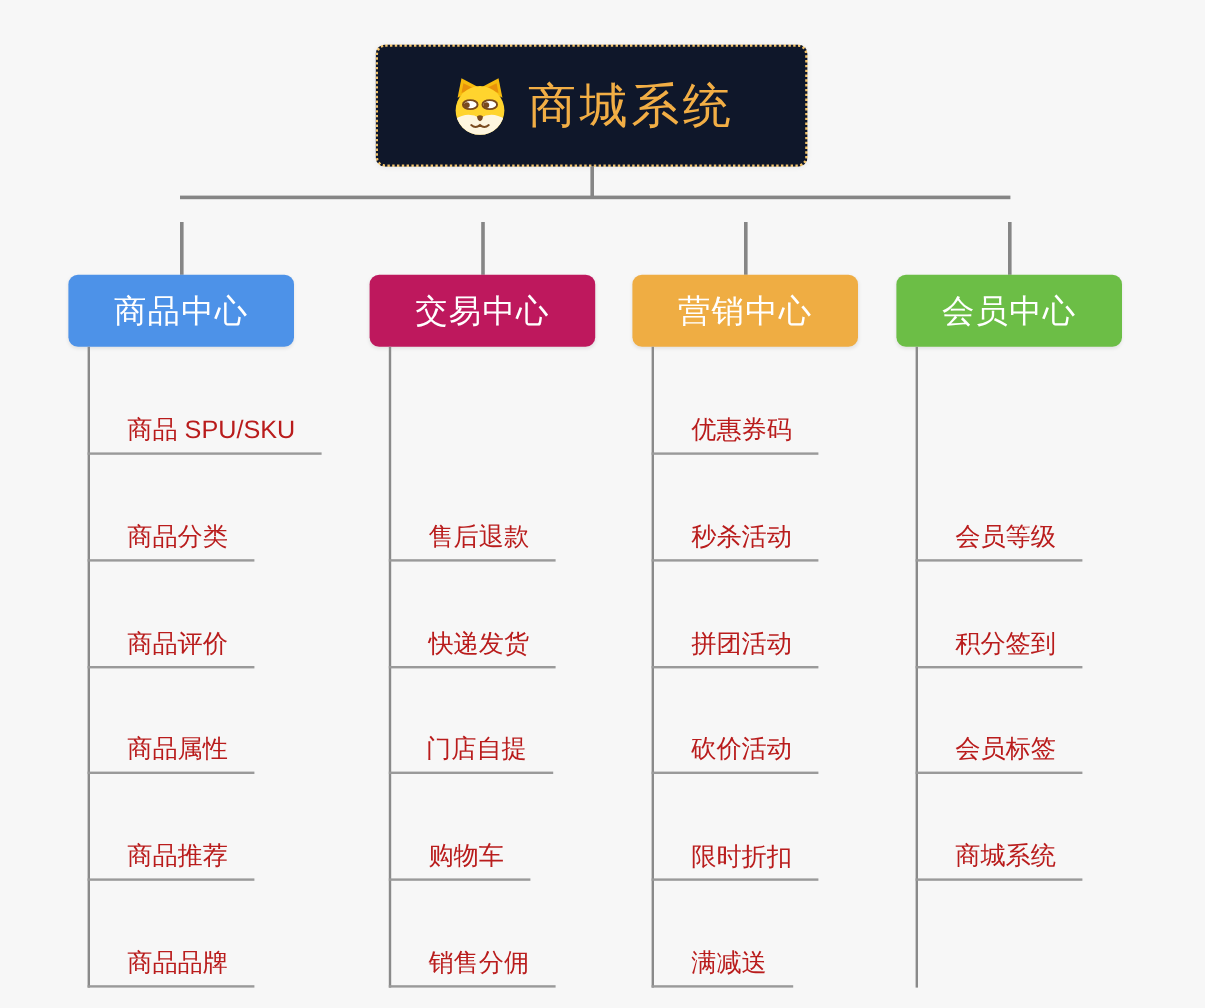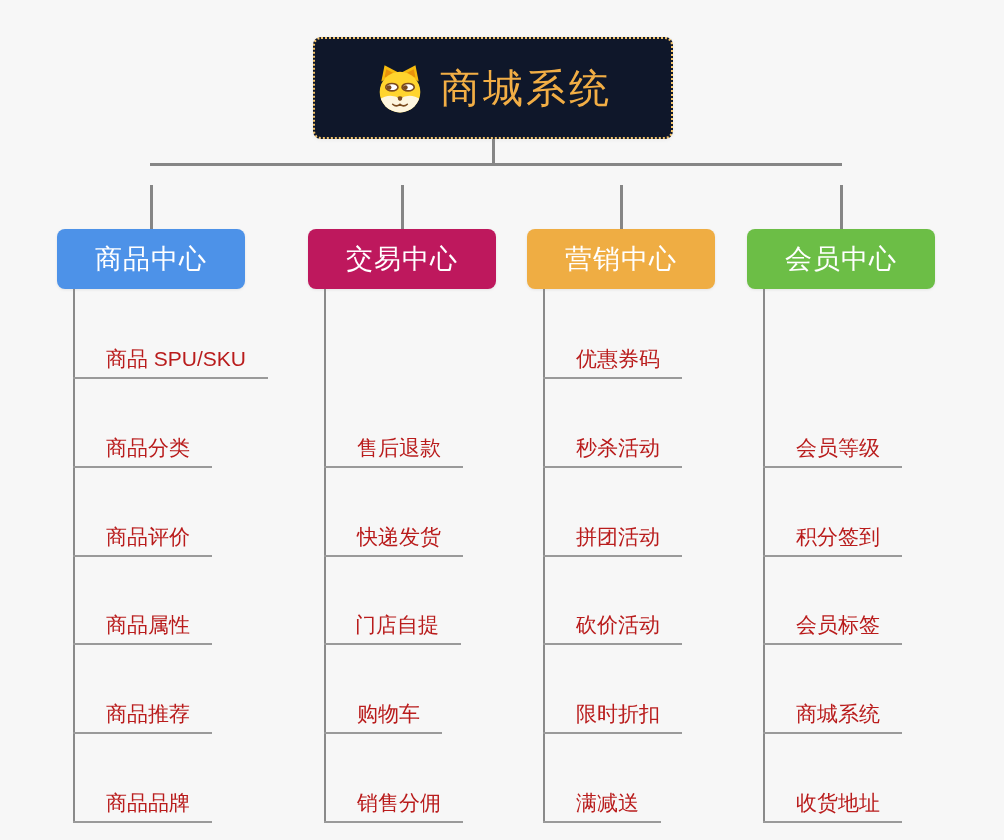"收货地址" div.child { html: <div>收货地址</div> -> none }
